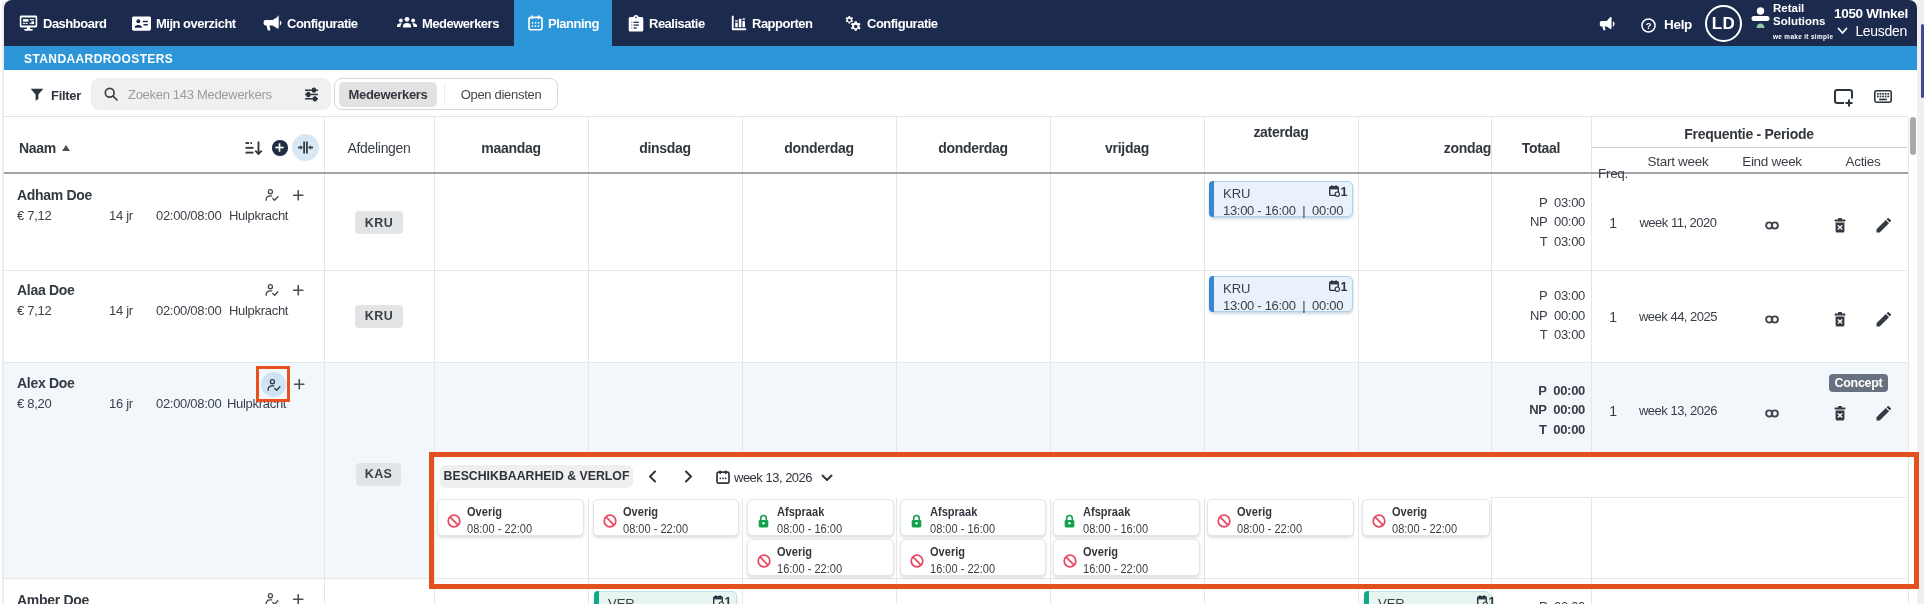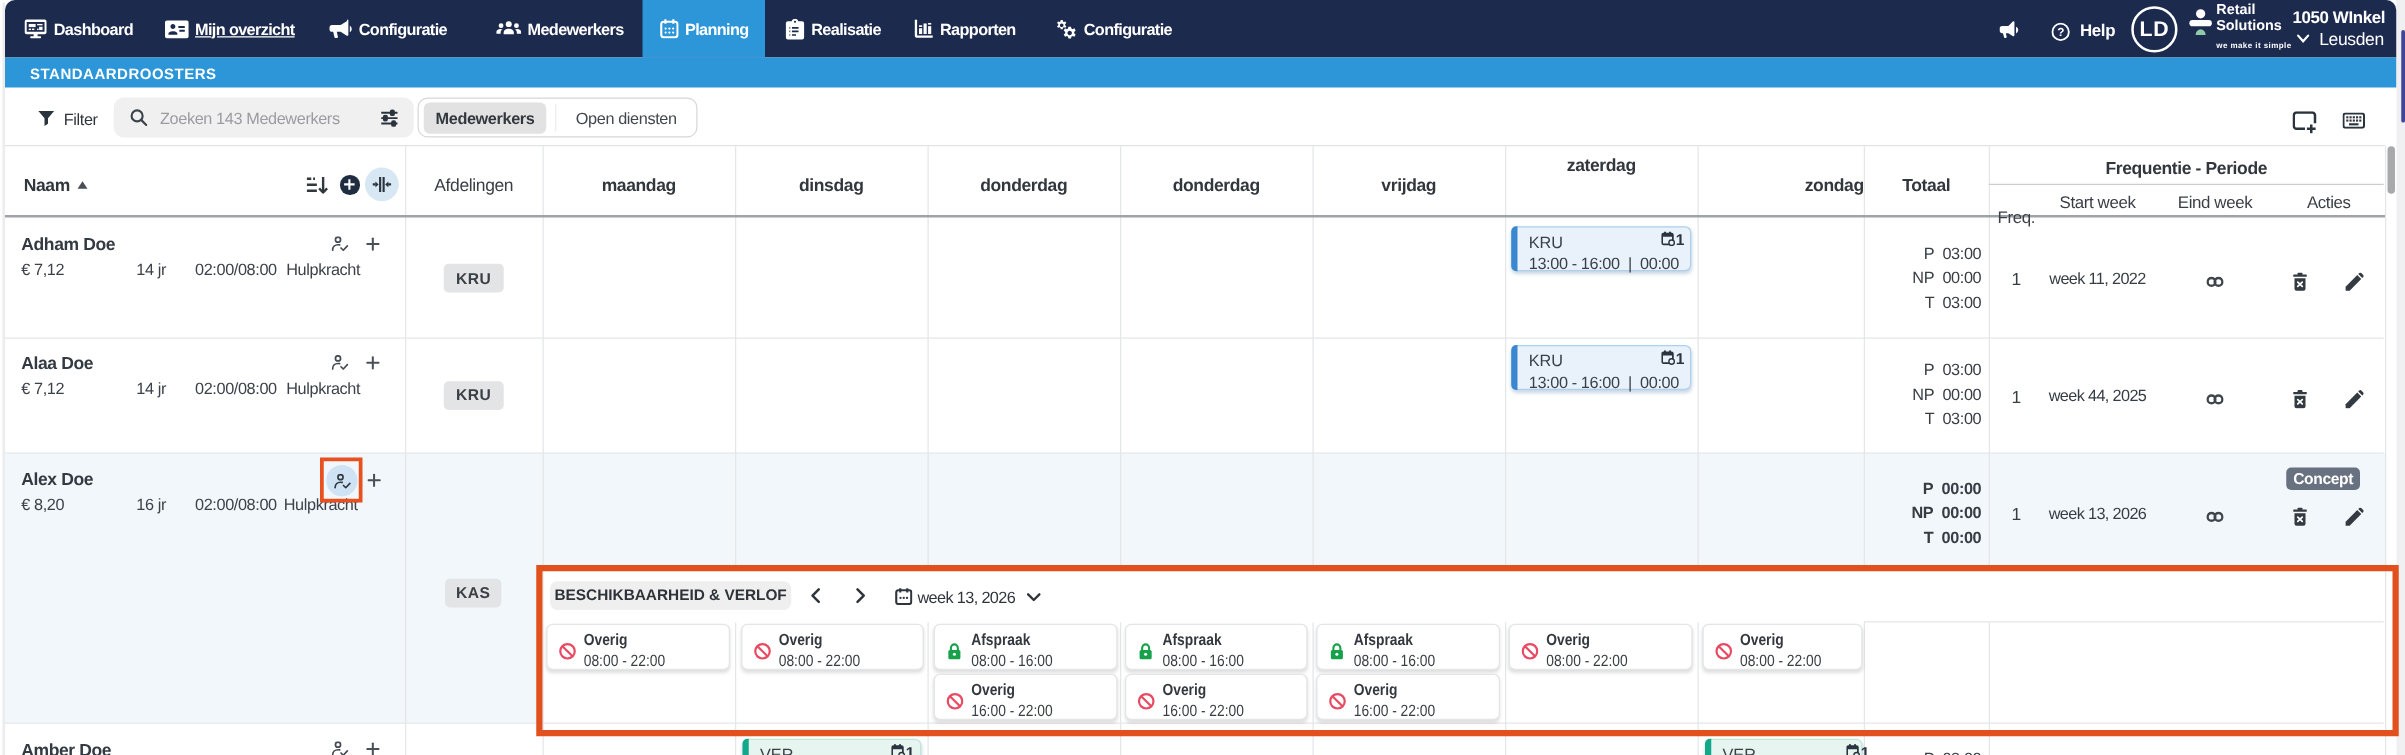"Mijn overzicht" div.nav-item { text-decoration: underline -> none }
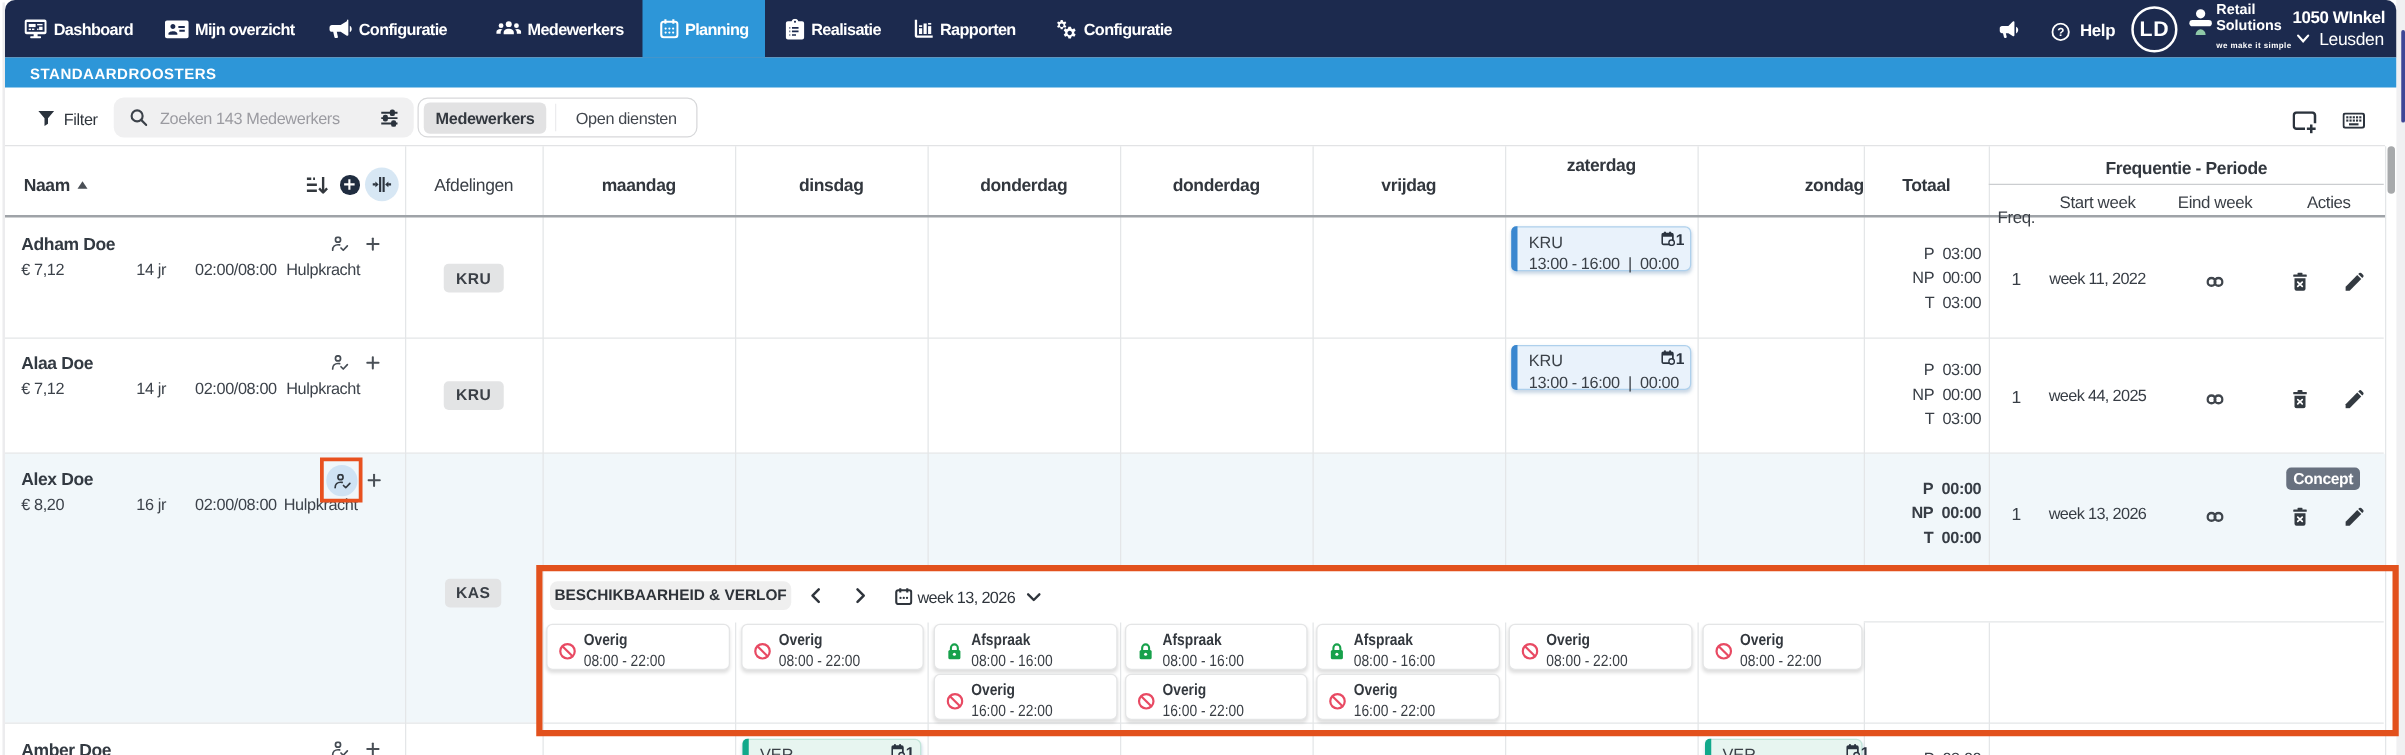"Filter" div.ab { font-weight: normal -> bold }
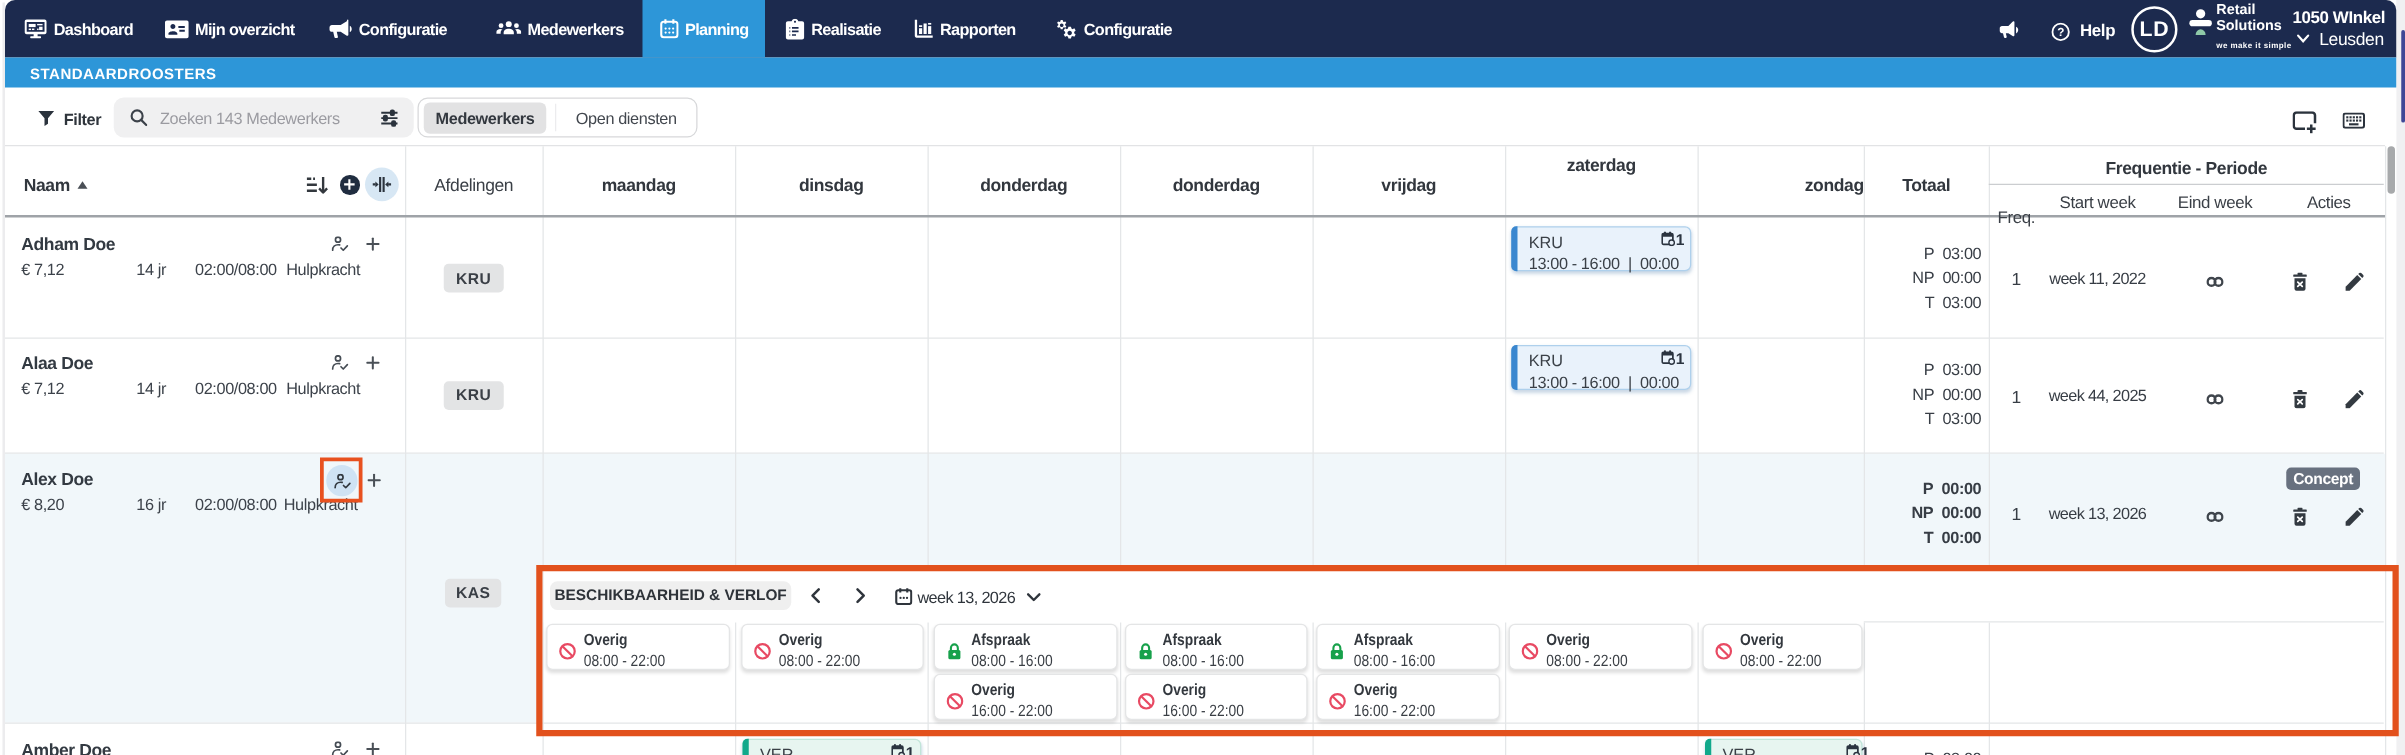"week 11, 2022" div.wk { text: 2022 -> 2020 }
